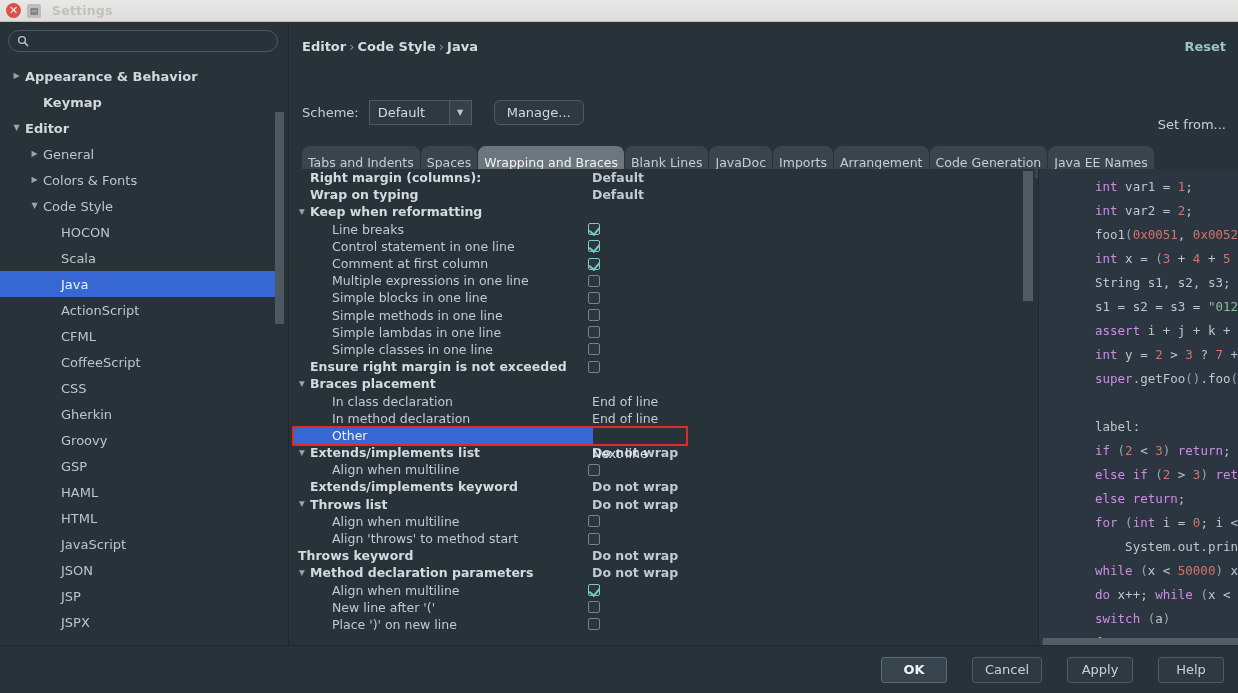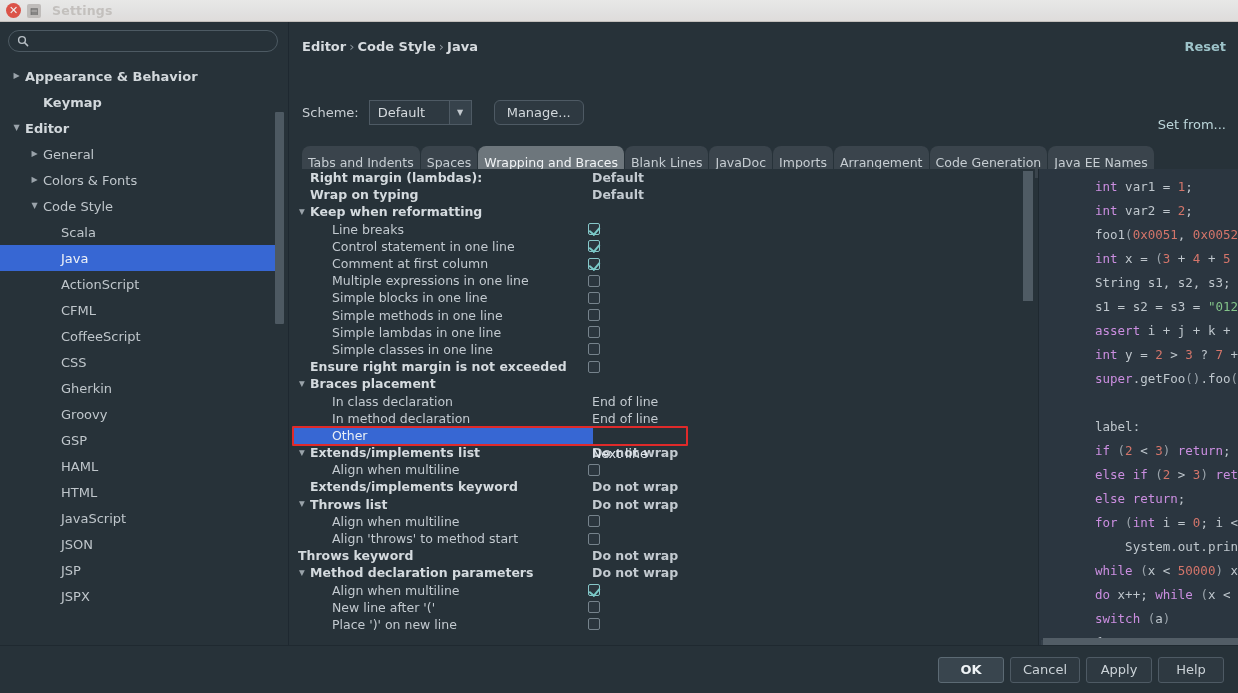"Right margin (lambdas):" span.opt-name { text: lambdas -> columns }
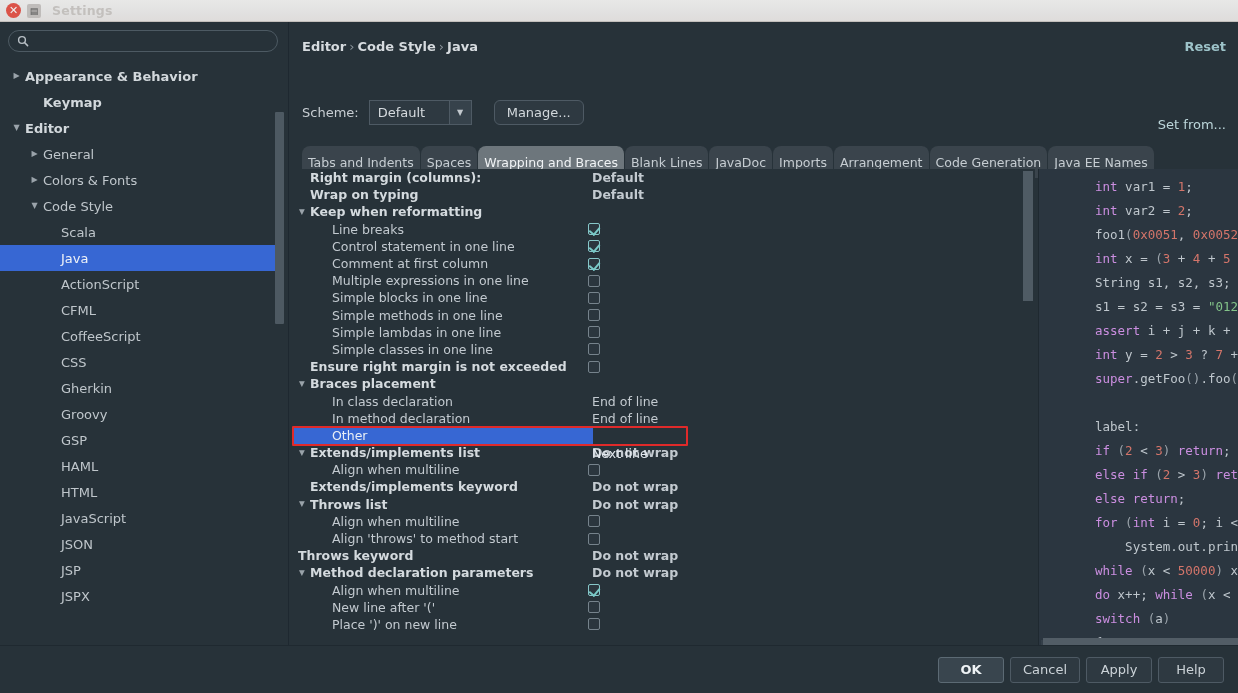"HOCON" div.tree-row { html: none -> <div> <span></span> <span></span> <span>HOCON</span> </div> }
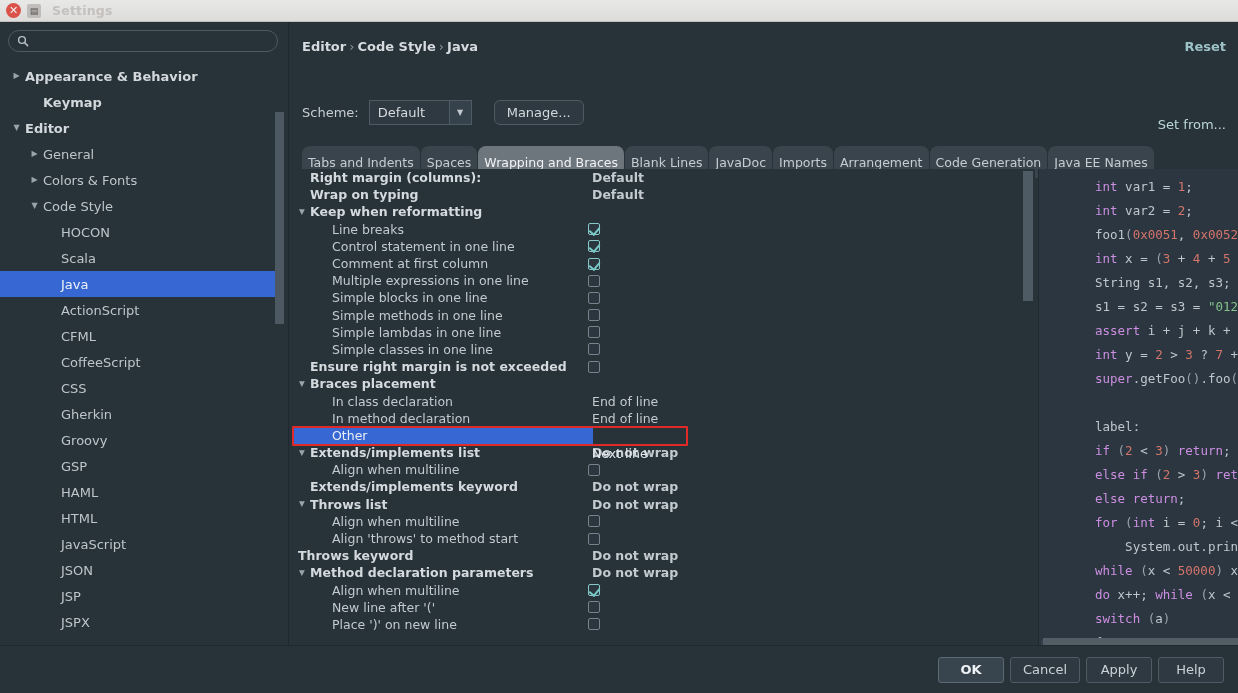"OK" .dlg-btn { margin-left: 6px -> 25px }
